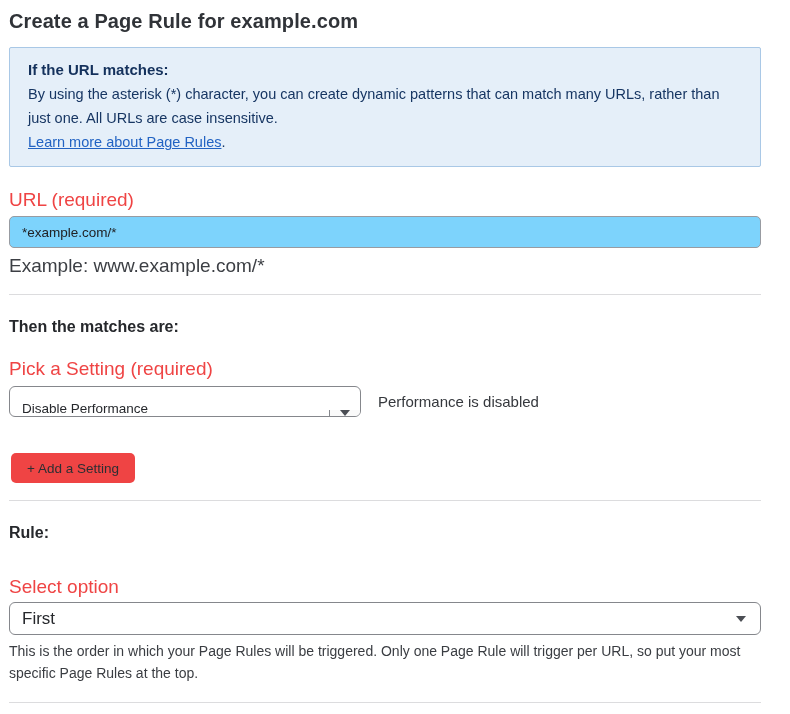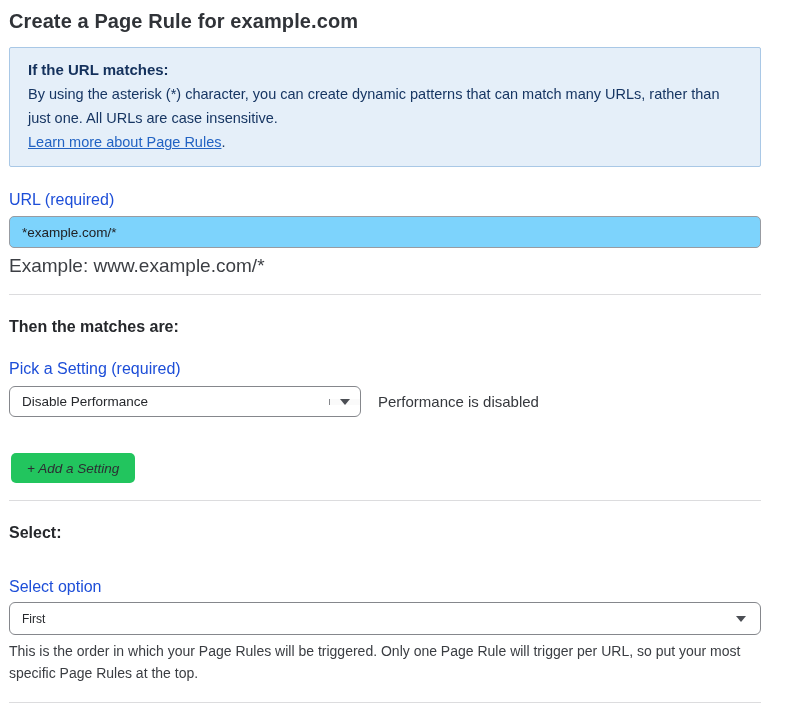"URL (required)" .field-label { color: #1d4ed8 -> #ef4444; font-size: 16px -> 19px }
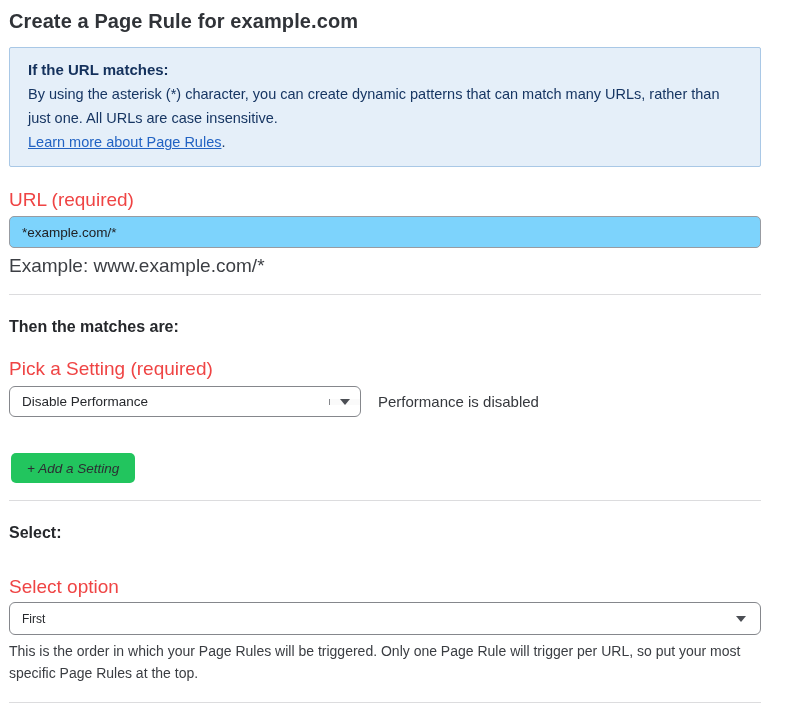"Disable Performance" .dropdown { align-items: center -> flex-end }
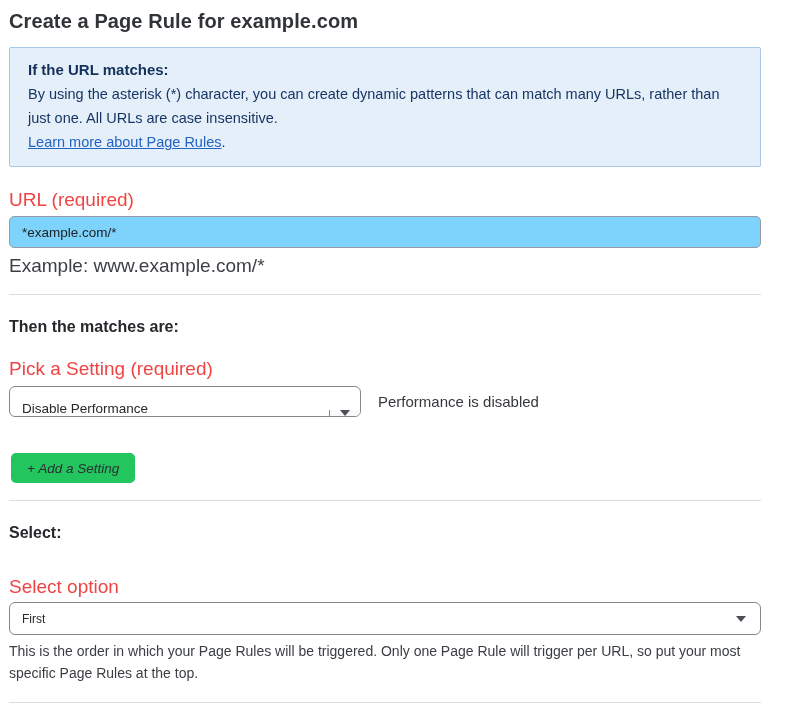"+ Add a Setting" .btn-gray { background: #22c55e -> #ef4444; font-style: italic -> none }
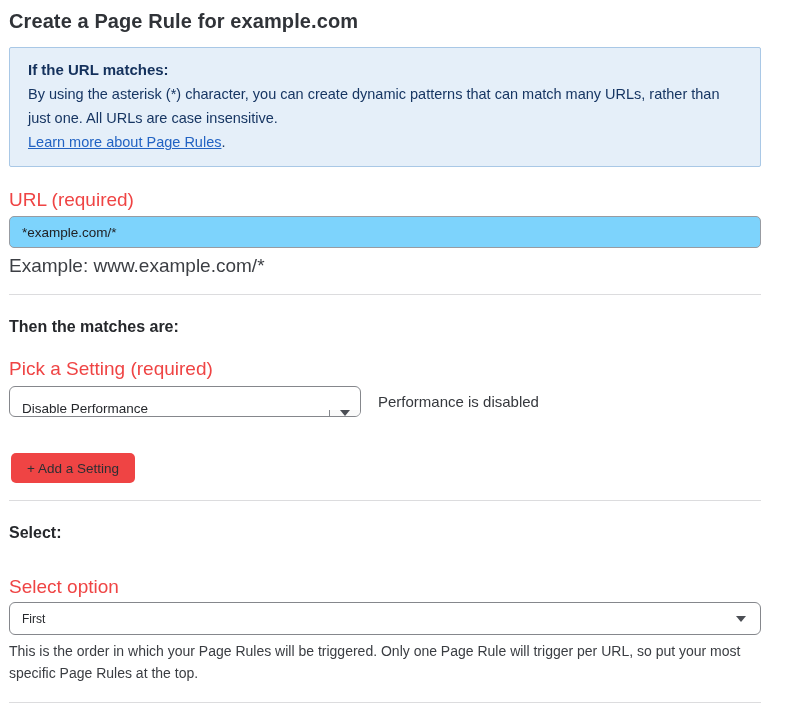"Select:" div.section-heading { text: Select -> Rule }
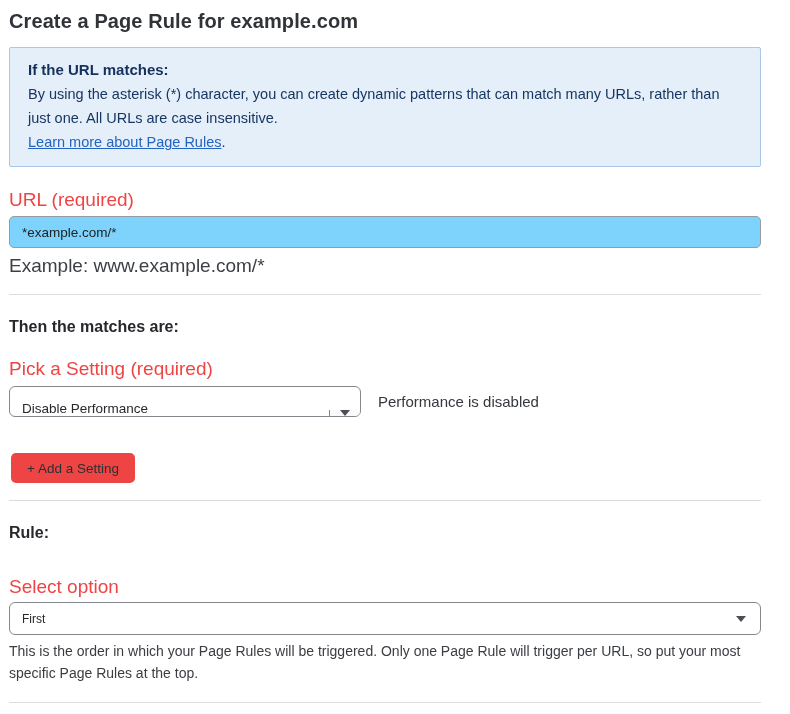"First" .order-select { font-size: 12px -> 17px }
